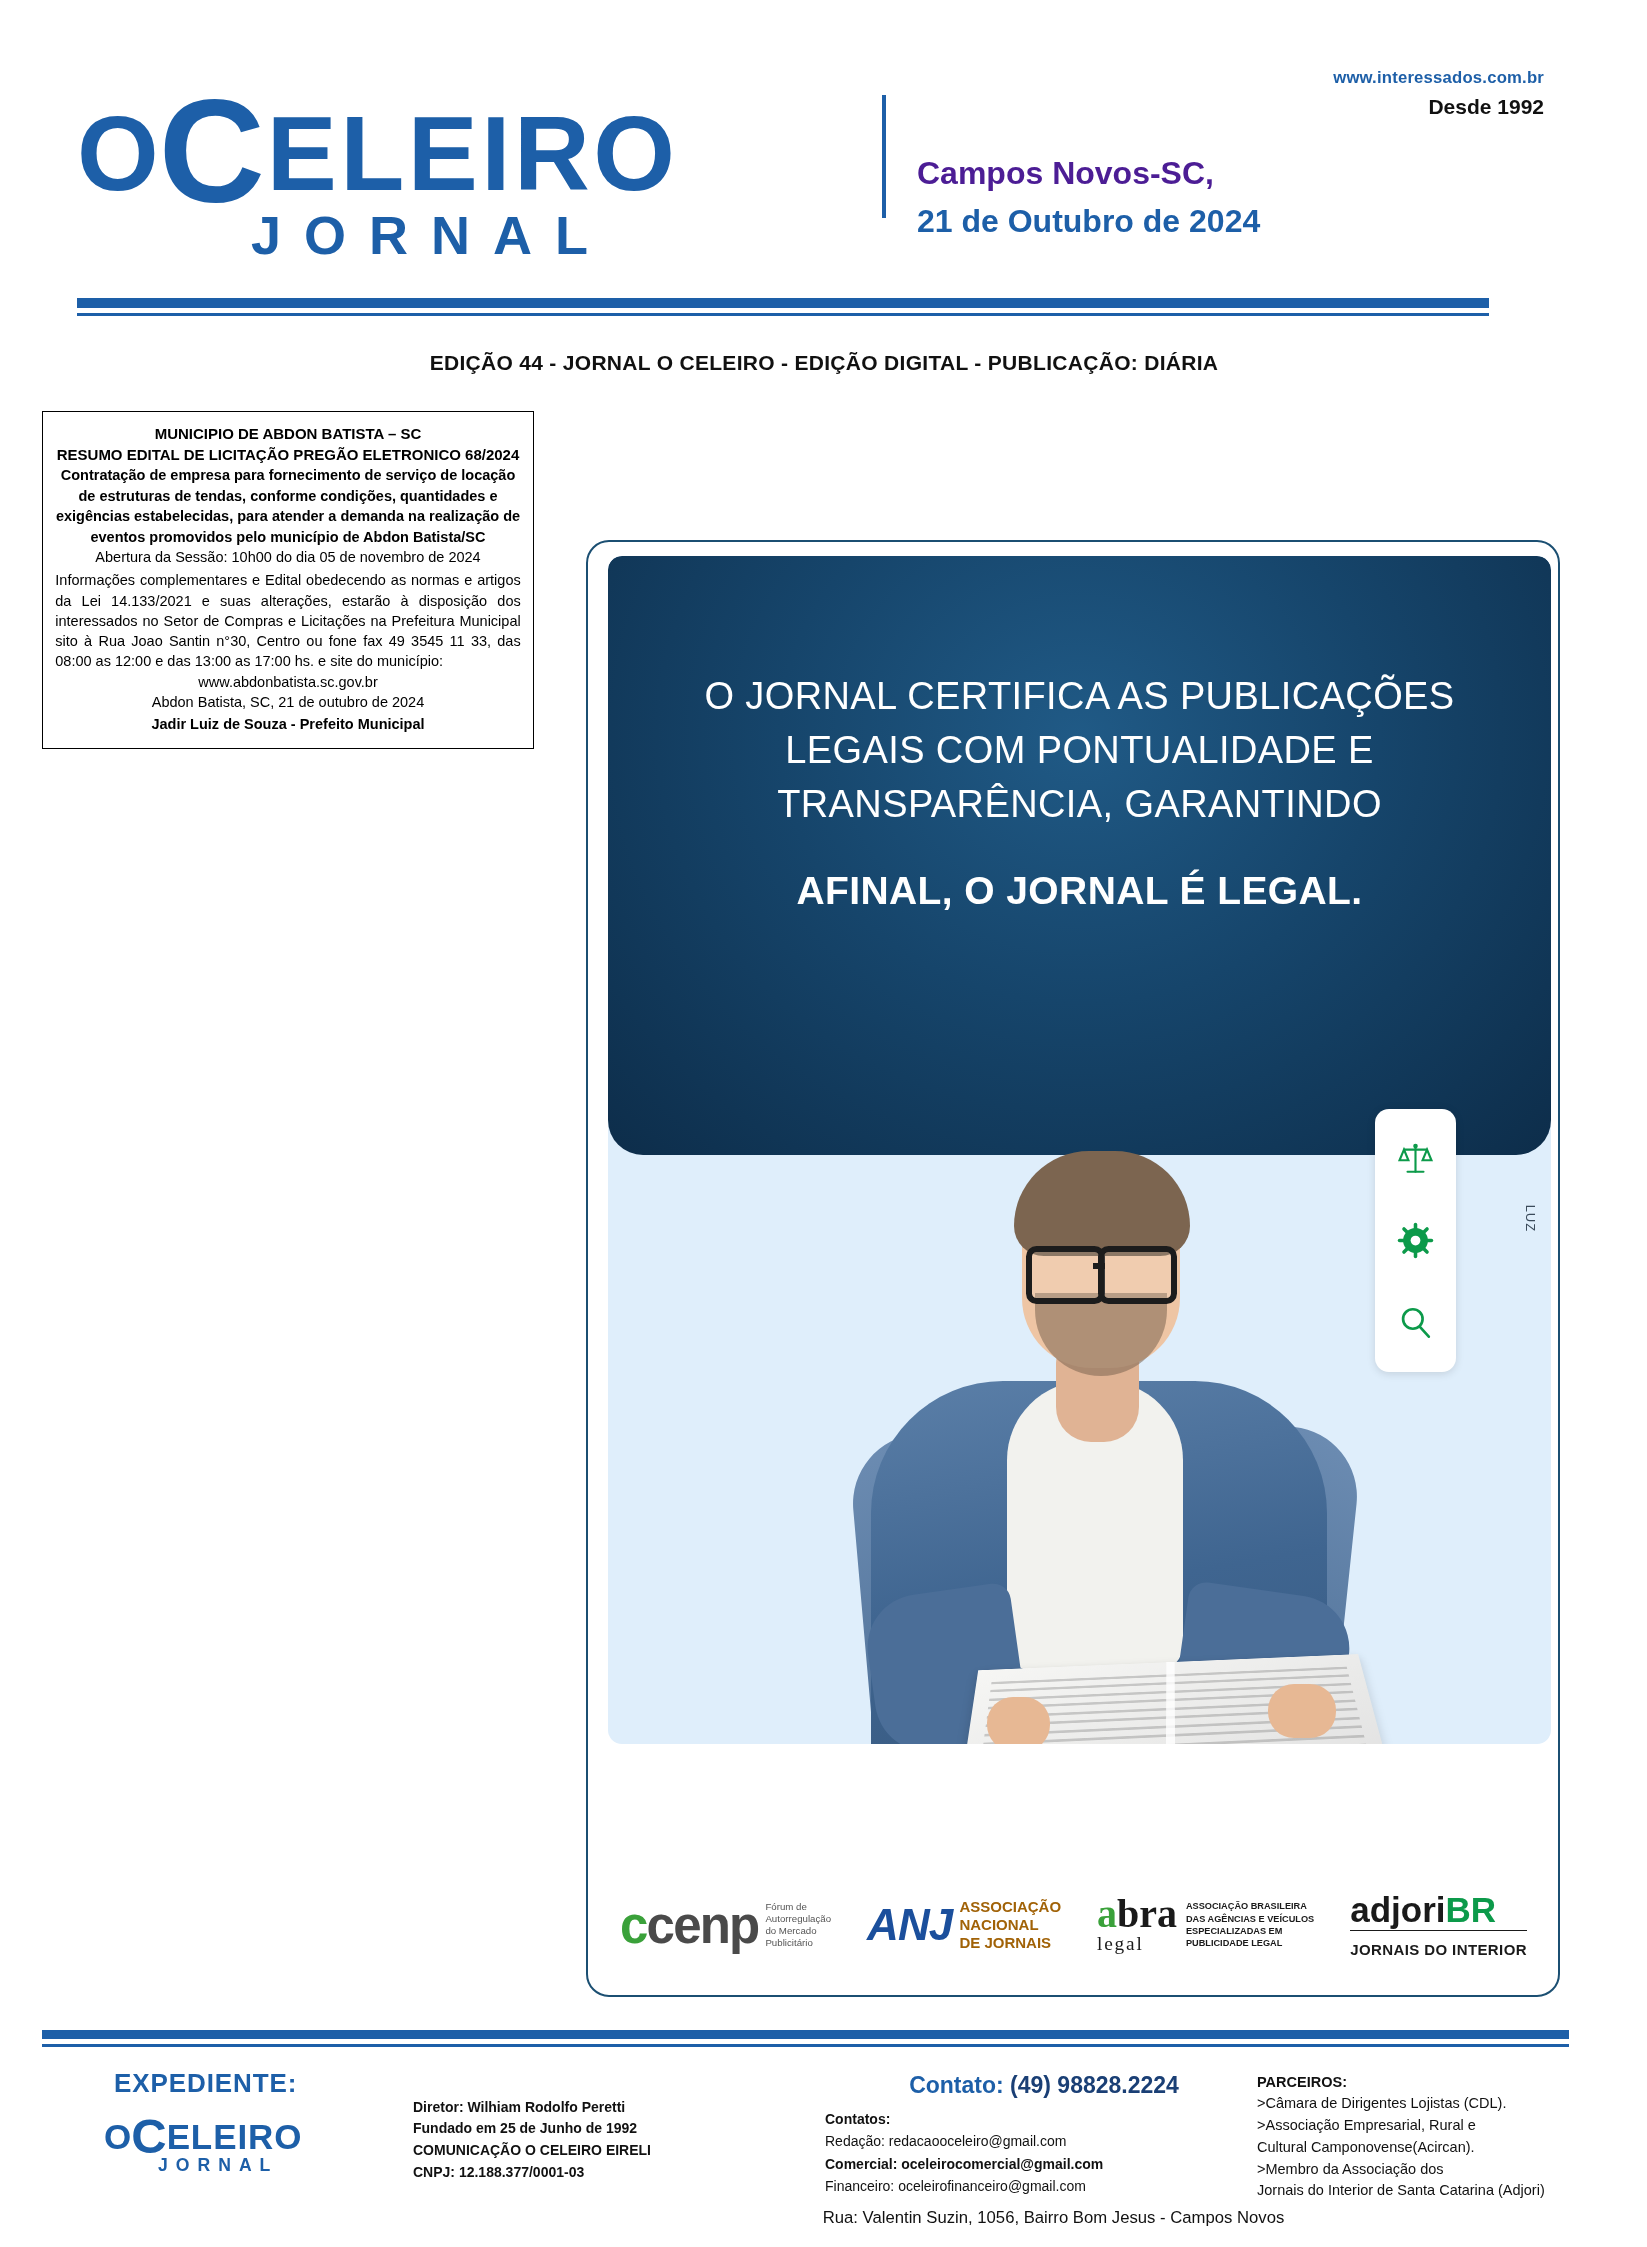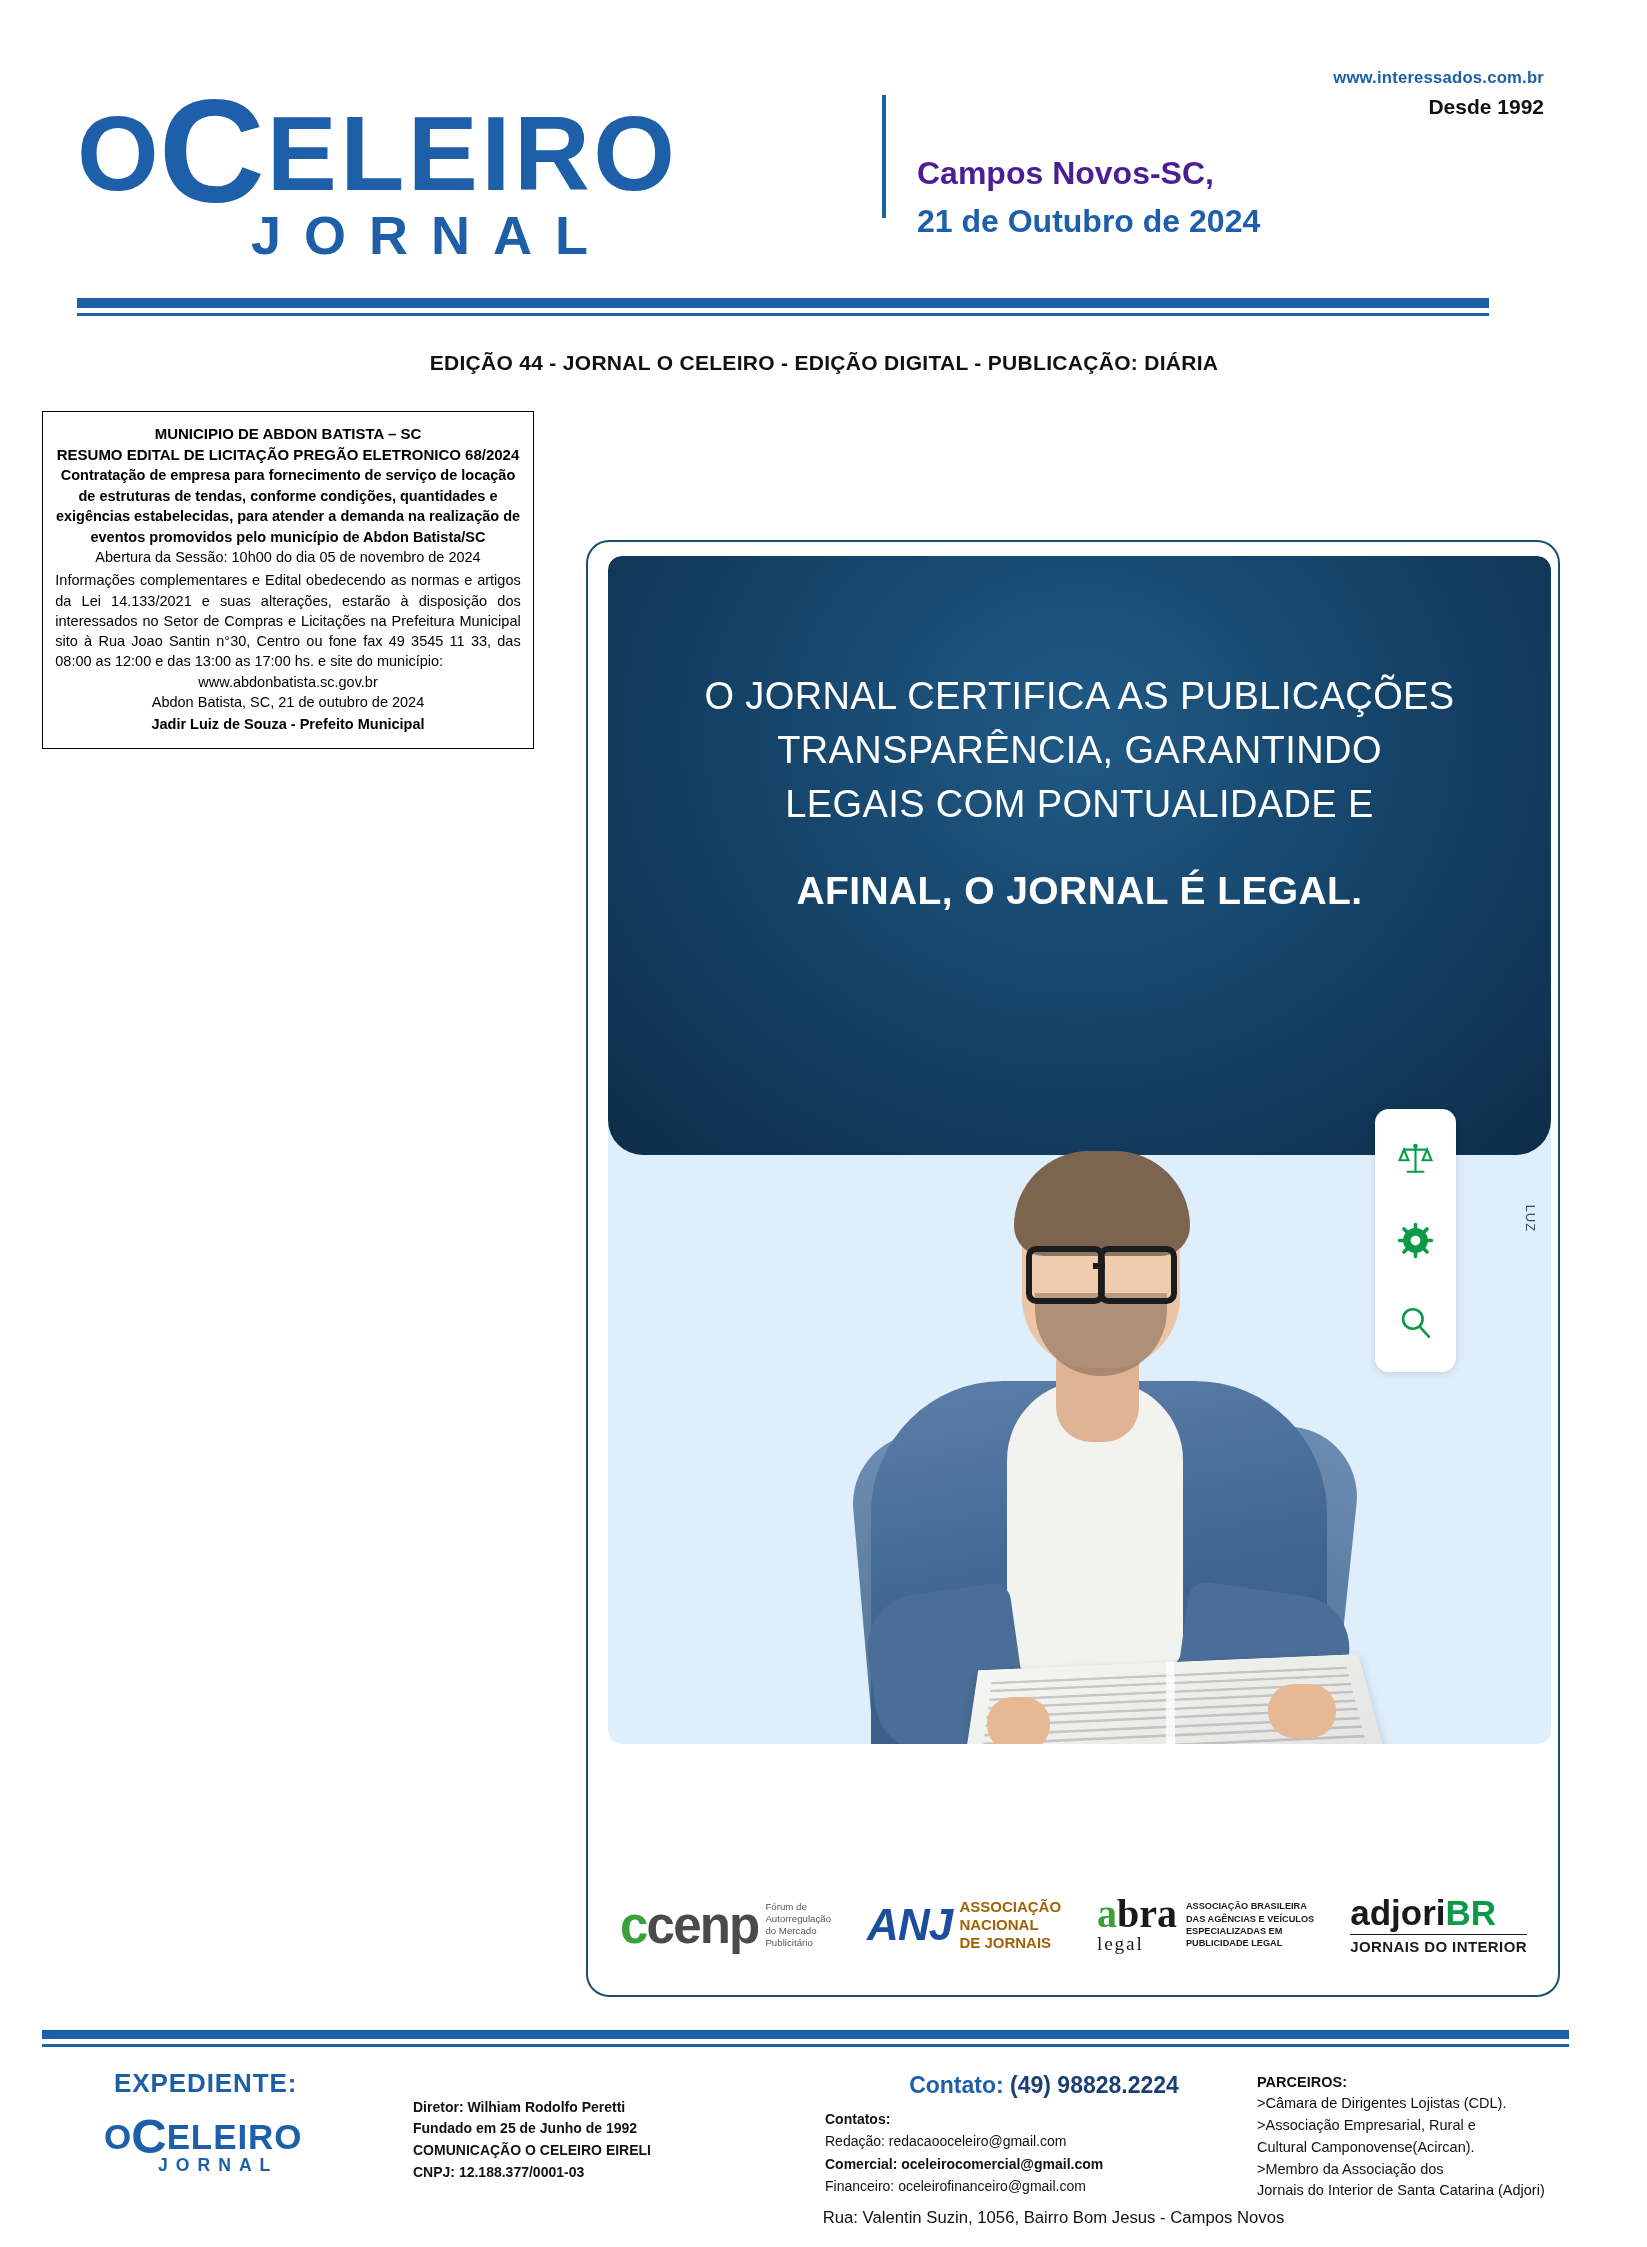"TRANSPARÊNCIA, GARANTINDO" div.ad-line { order: before "LEGAIS COM PONTUALIDADE E" -> after "LEGAIS COM PONTUALIDADE E" }
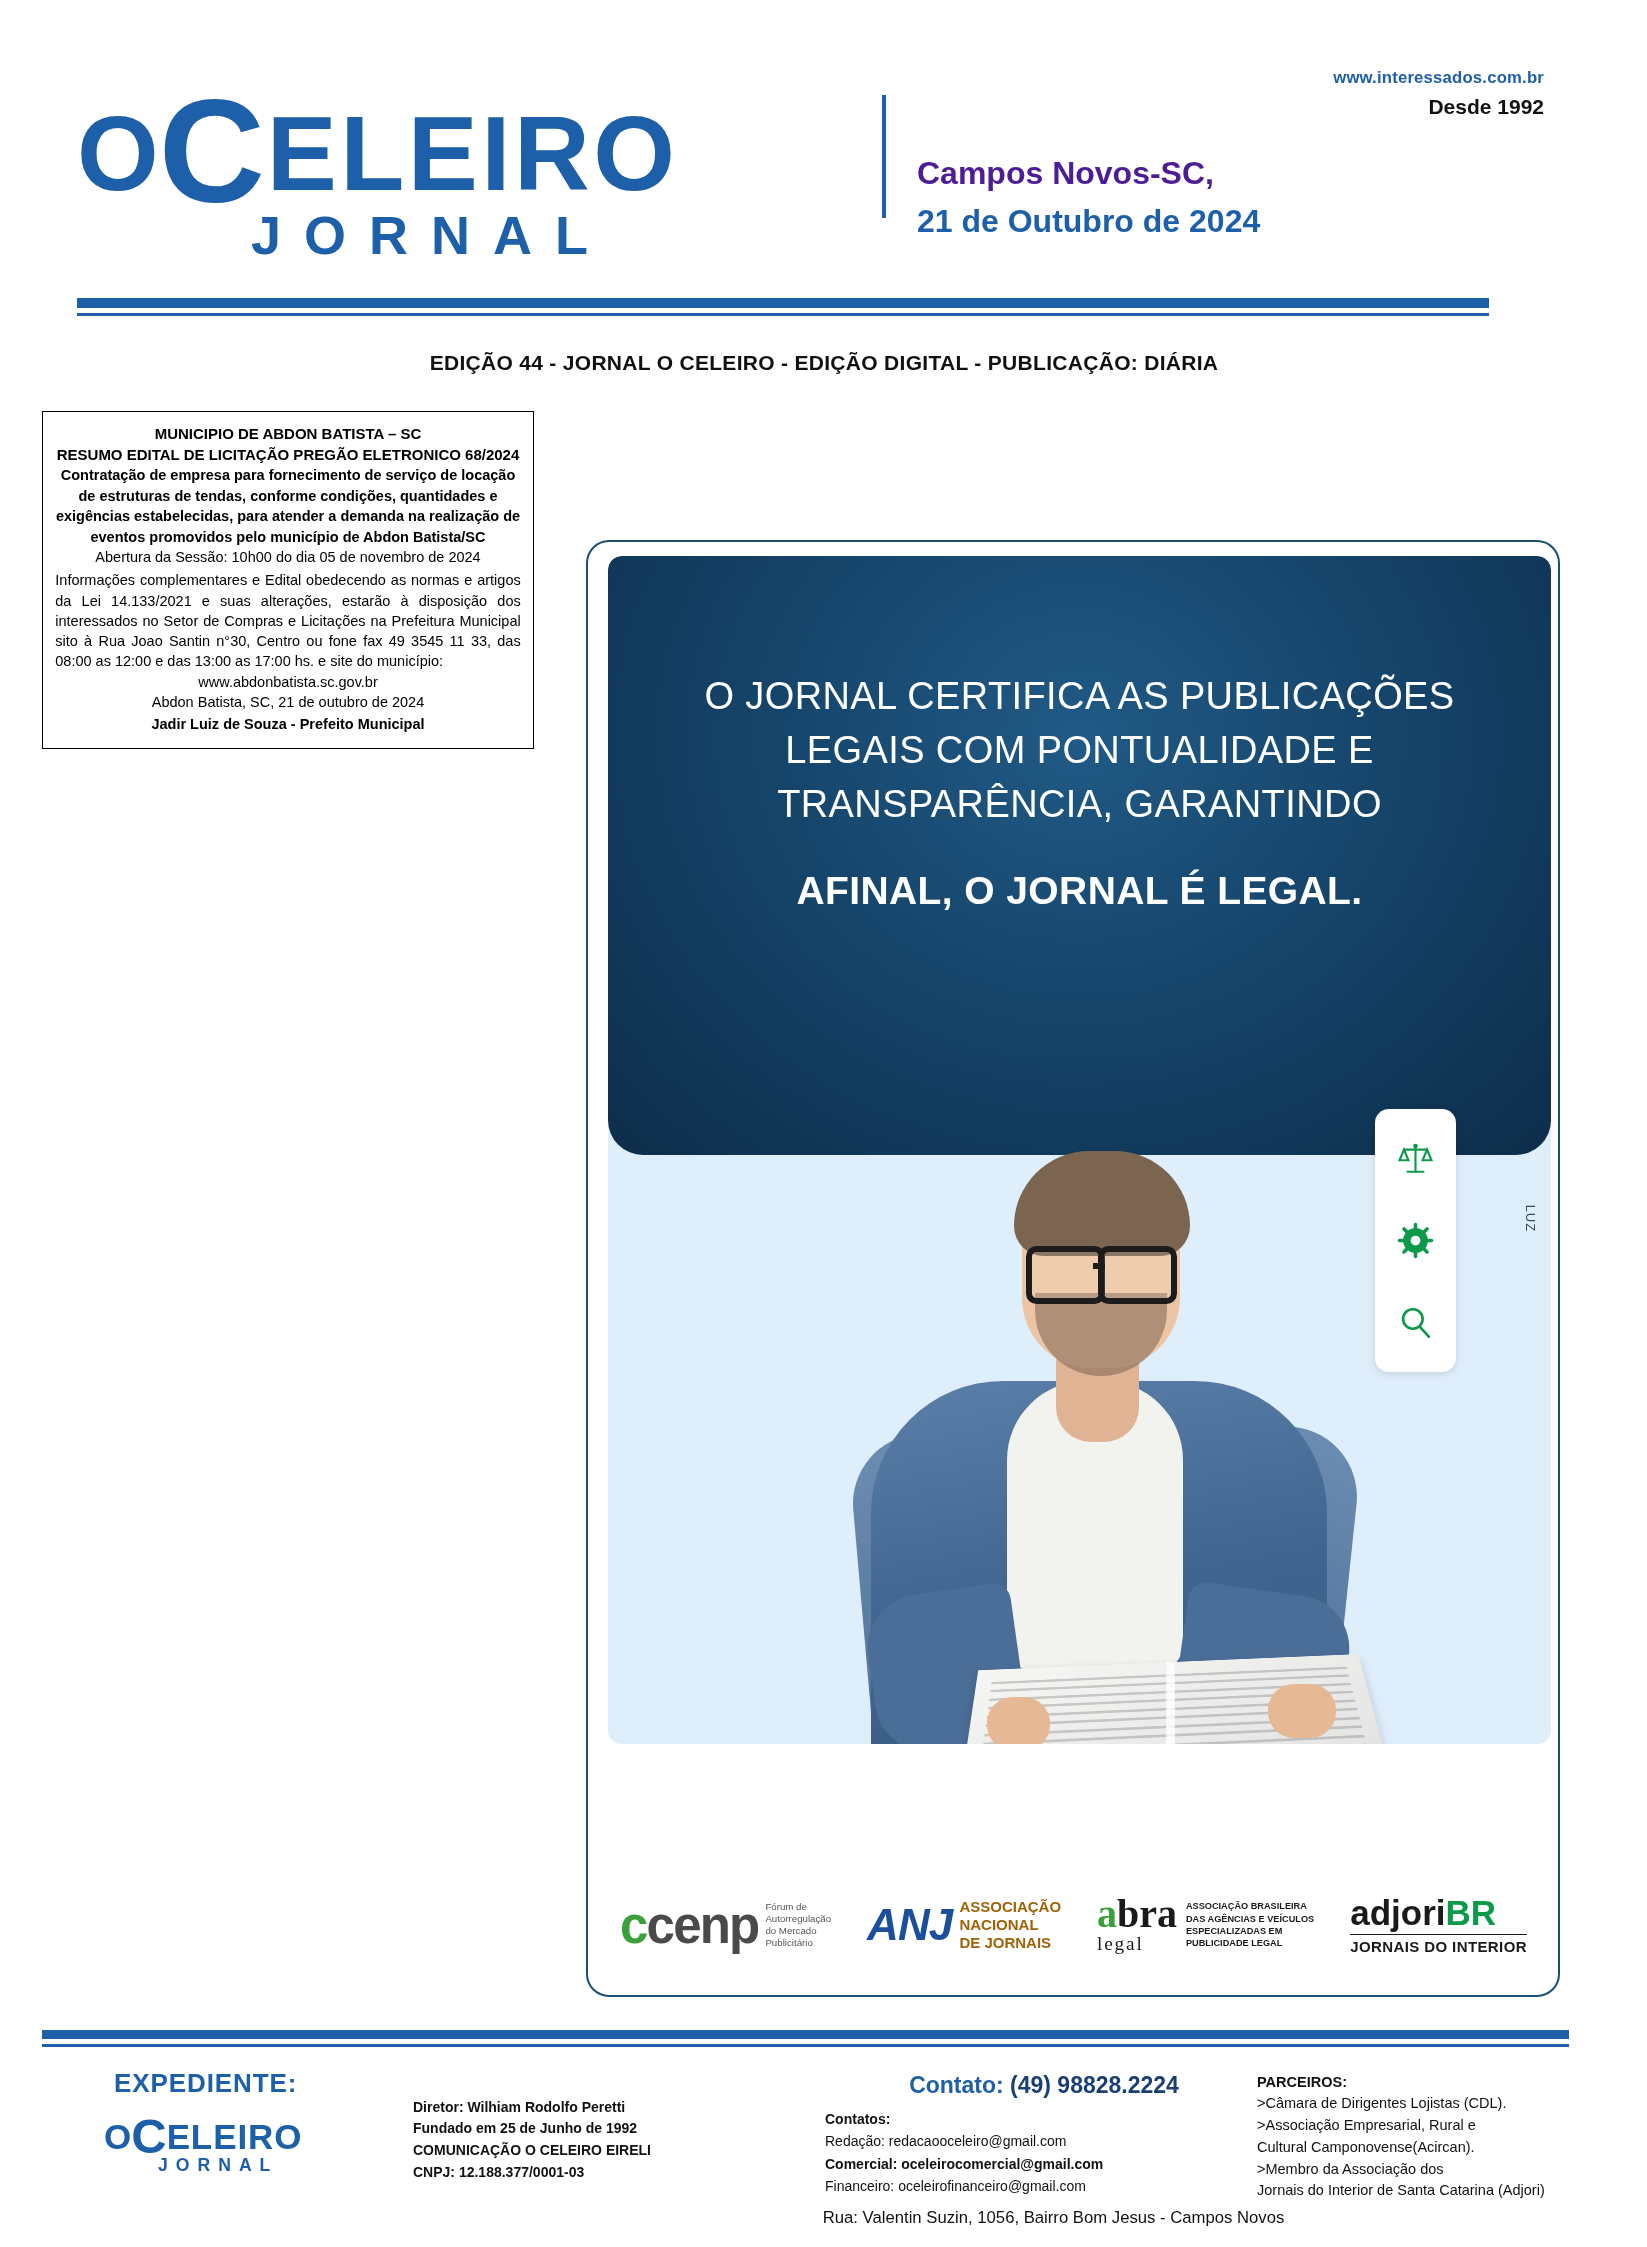"JORNAIS DO INTERIOR" .adjori-sub { padding-top: 3px -> 10px }
